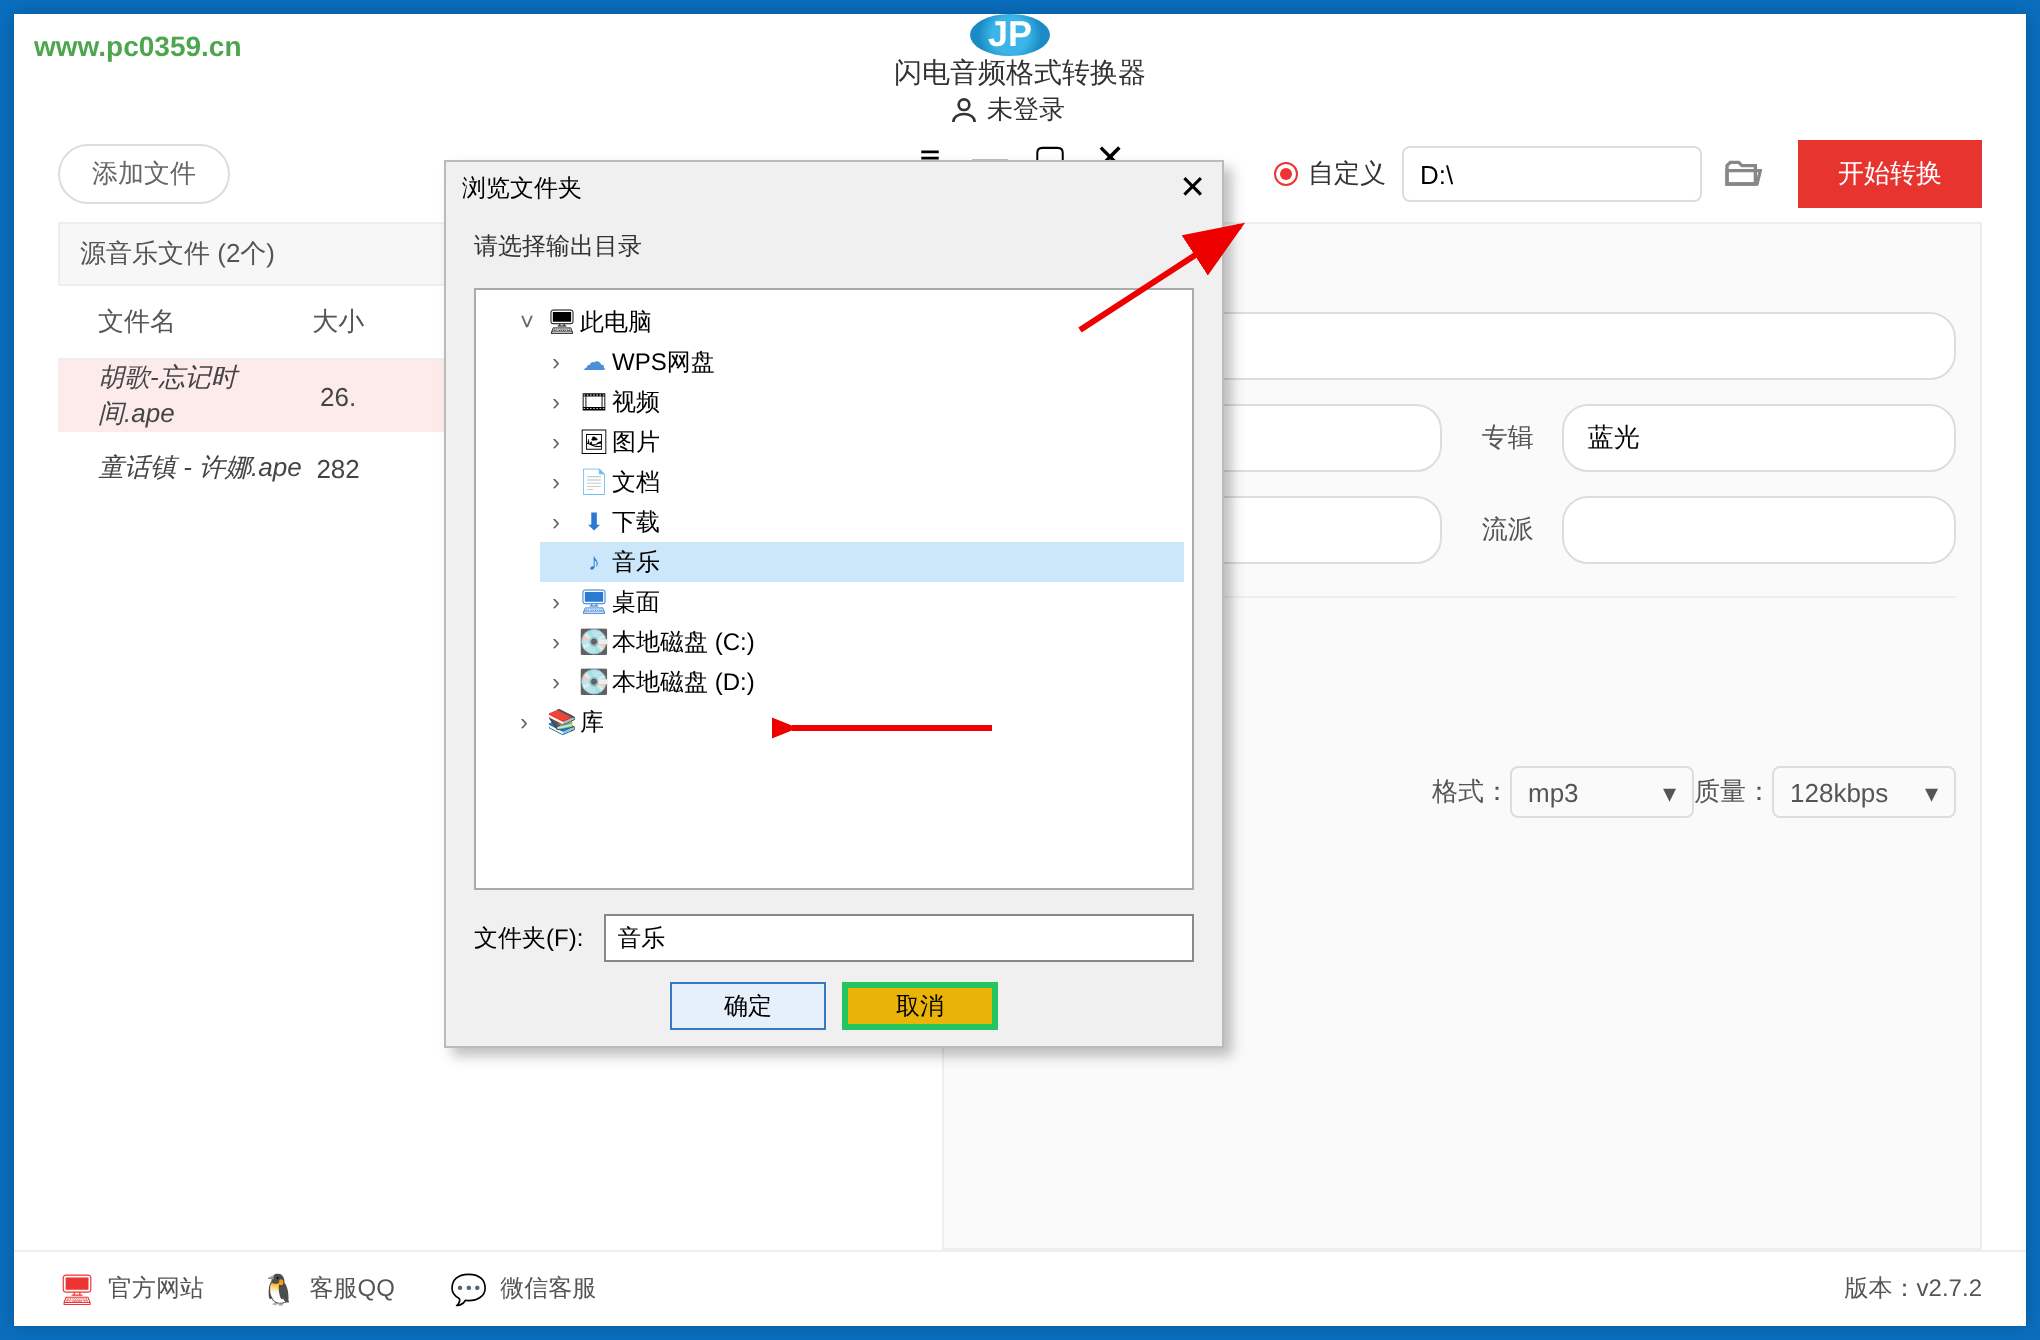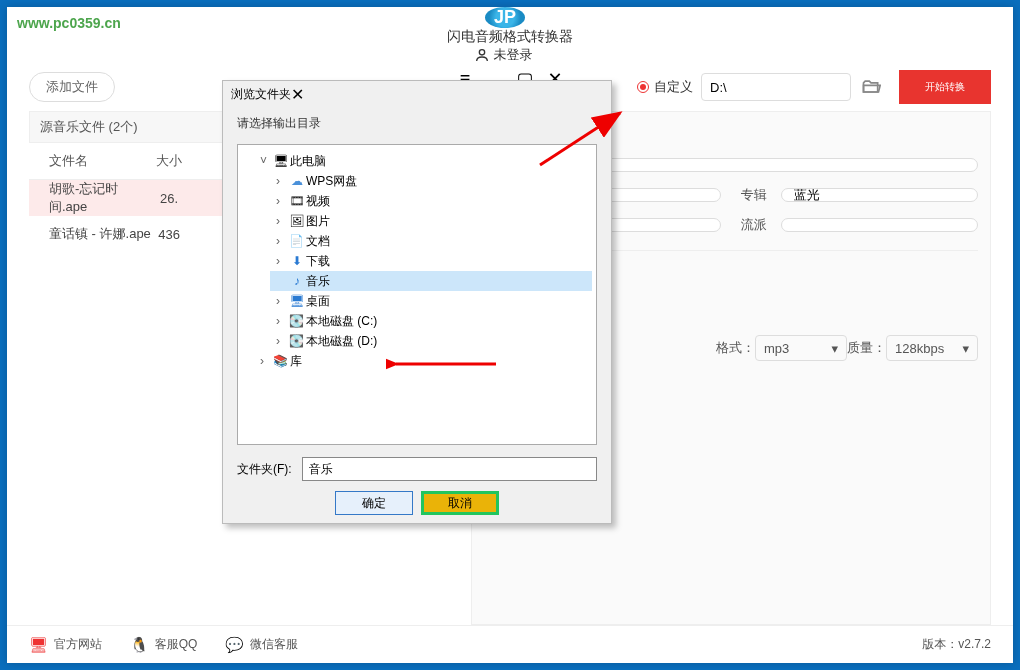"浏览文件夹" .dlg-title { justify-content: flex-start -> space-between }
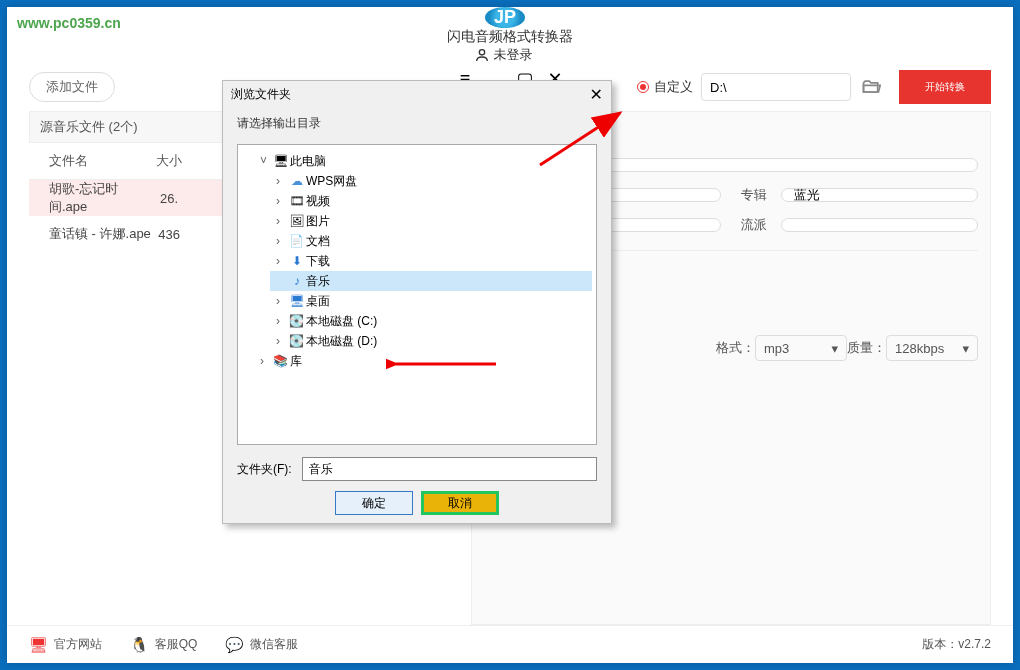"开始转换" .start-btn { font-size: 10px -> 13px }
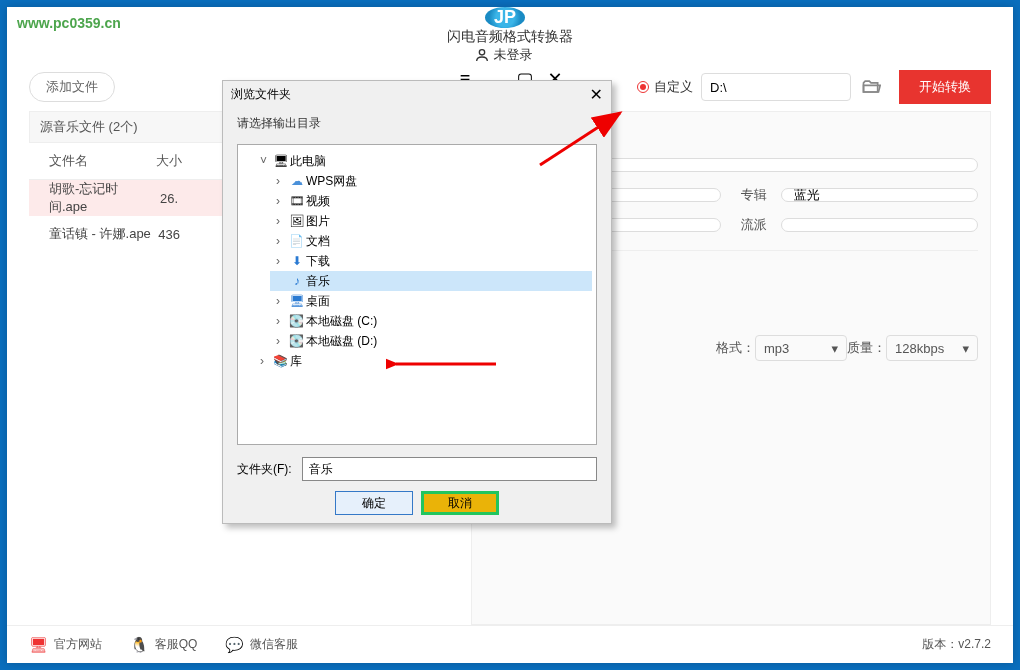"胡歌-忘记时间.ape" .file-table td.fn { font-style: none -> italic }
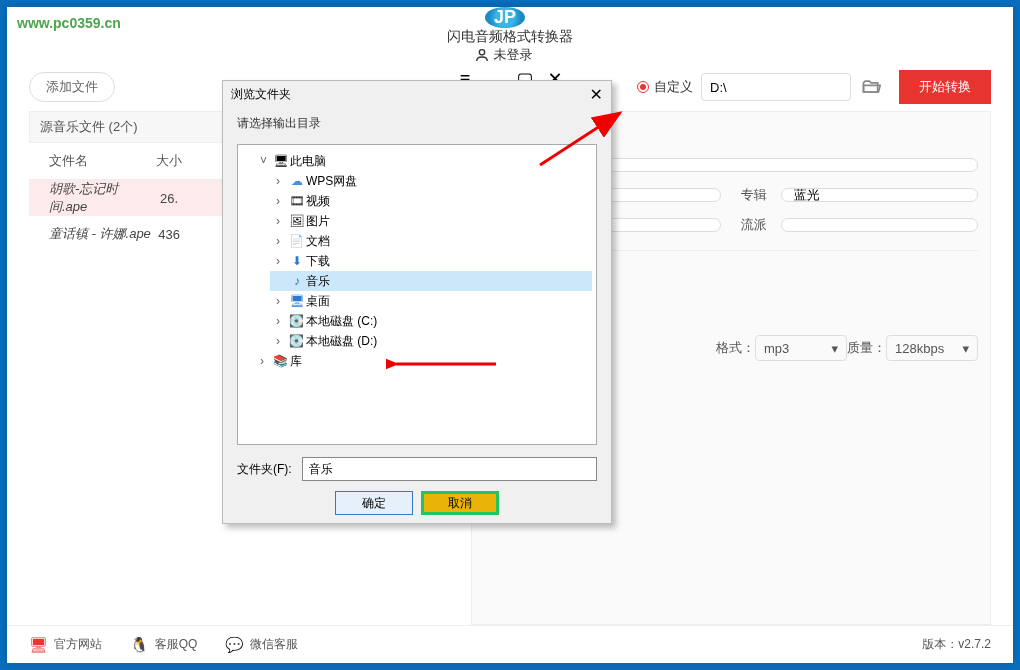"蓝光" .field-in { height: 14px -> 34px }
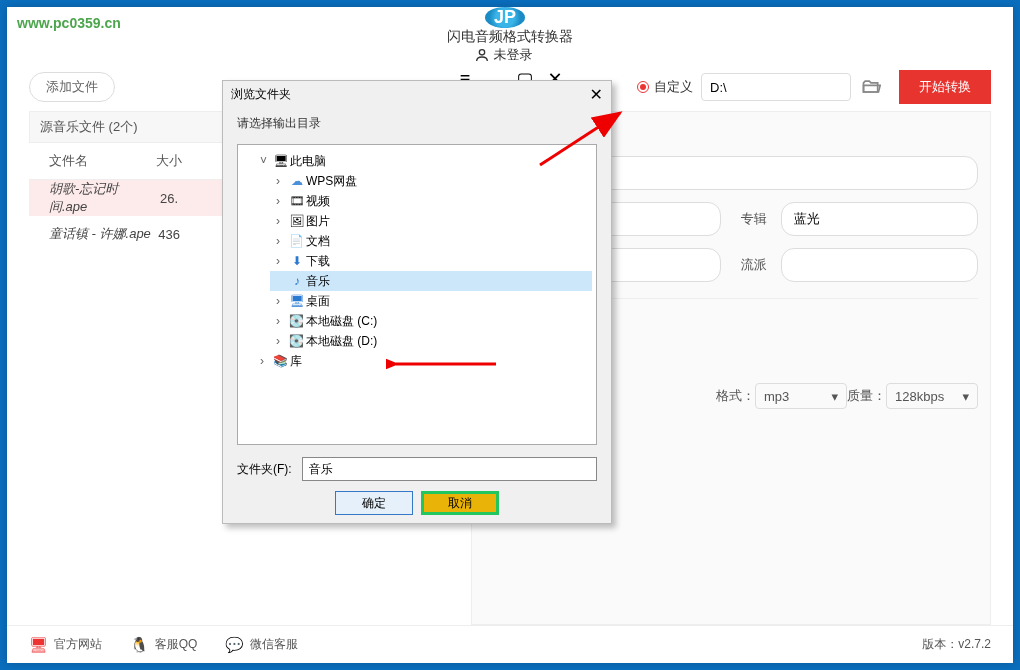"436" td { text: 436 -> 282 }
